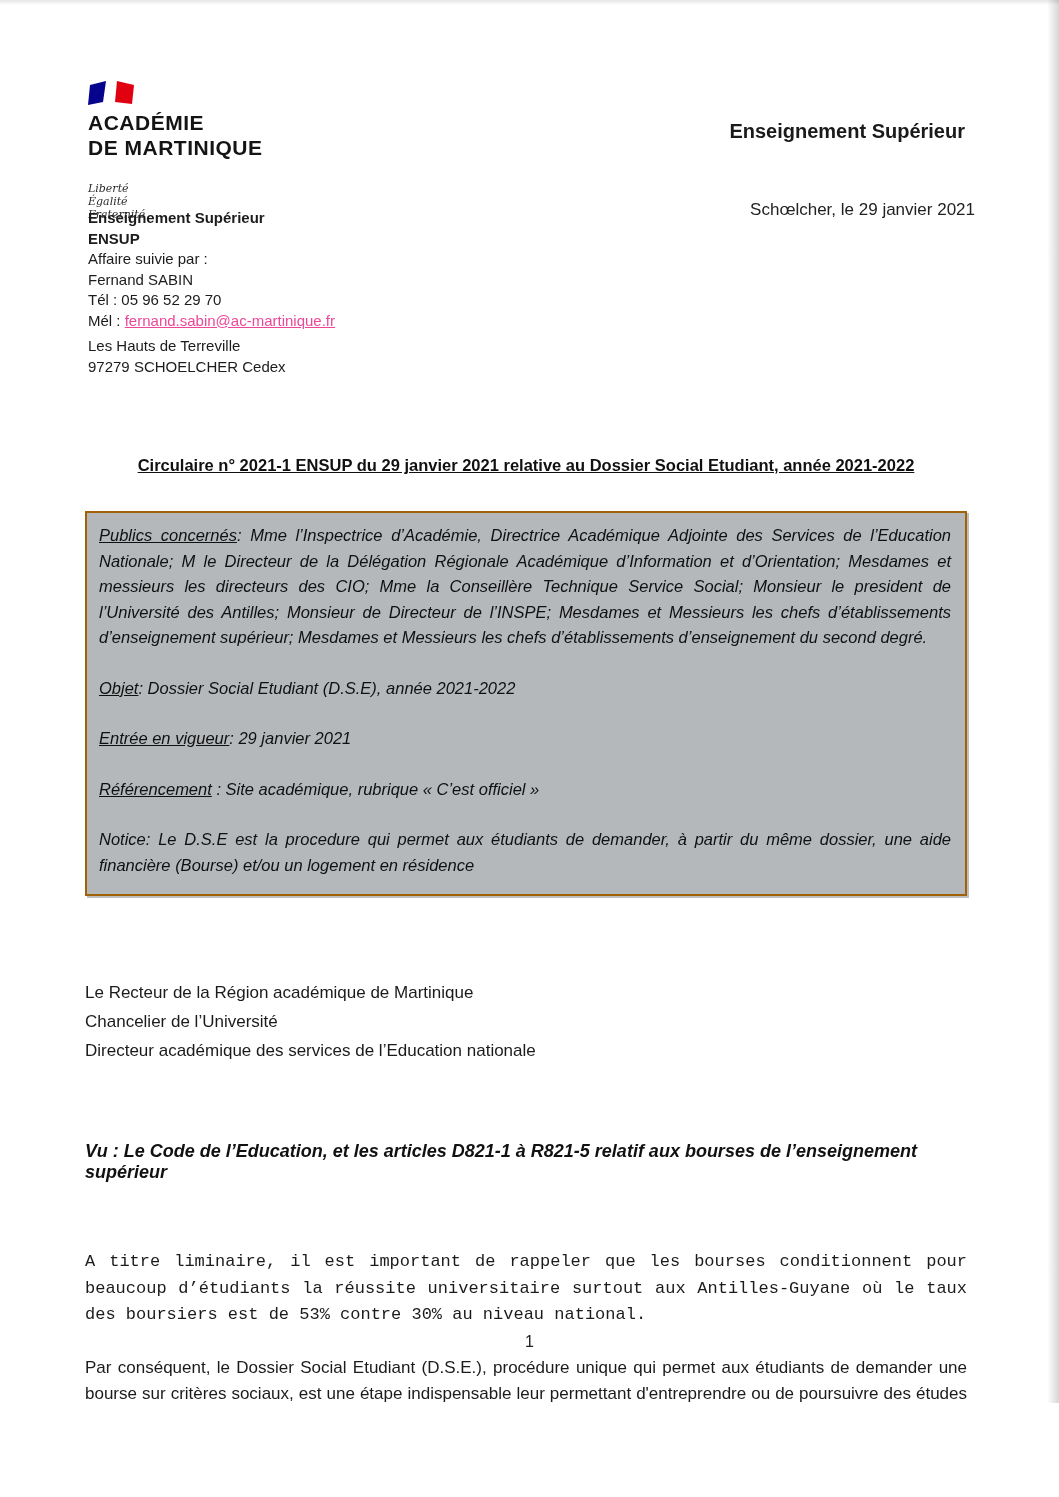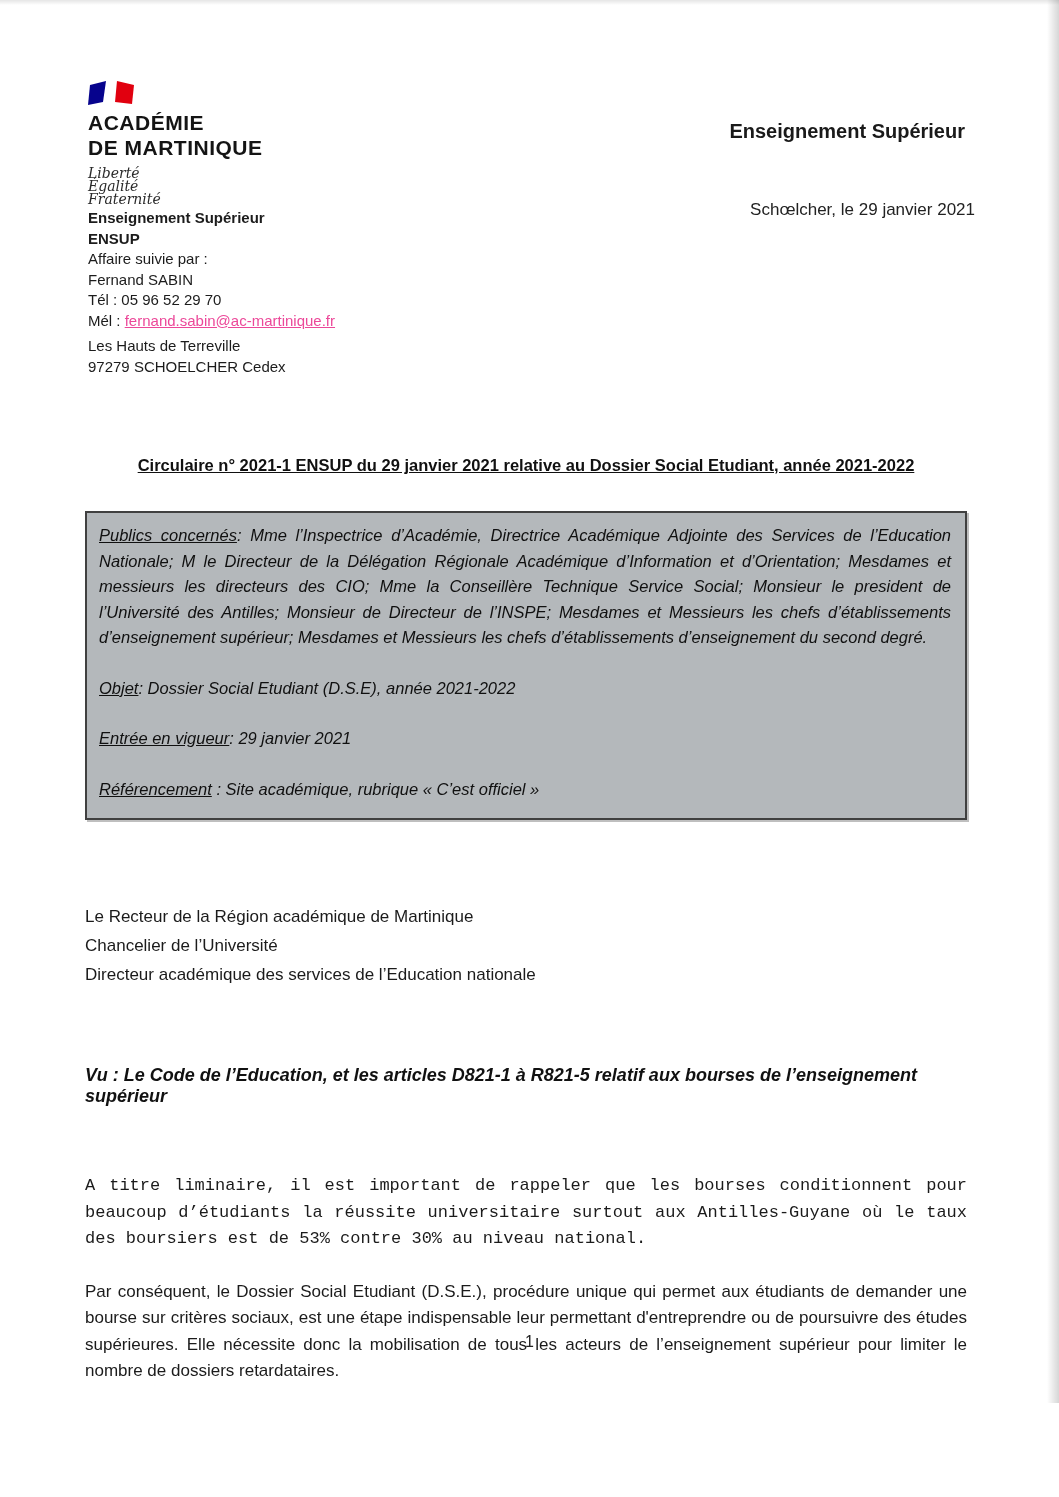"Liberté" .motto { font-size: 14px -> 11px; margin-top: 7px -> 22px }
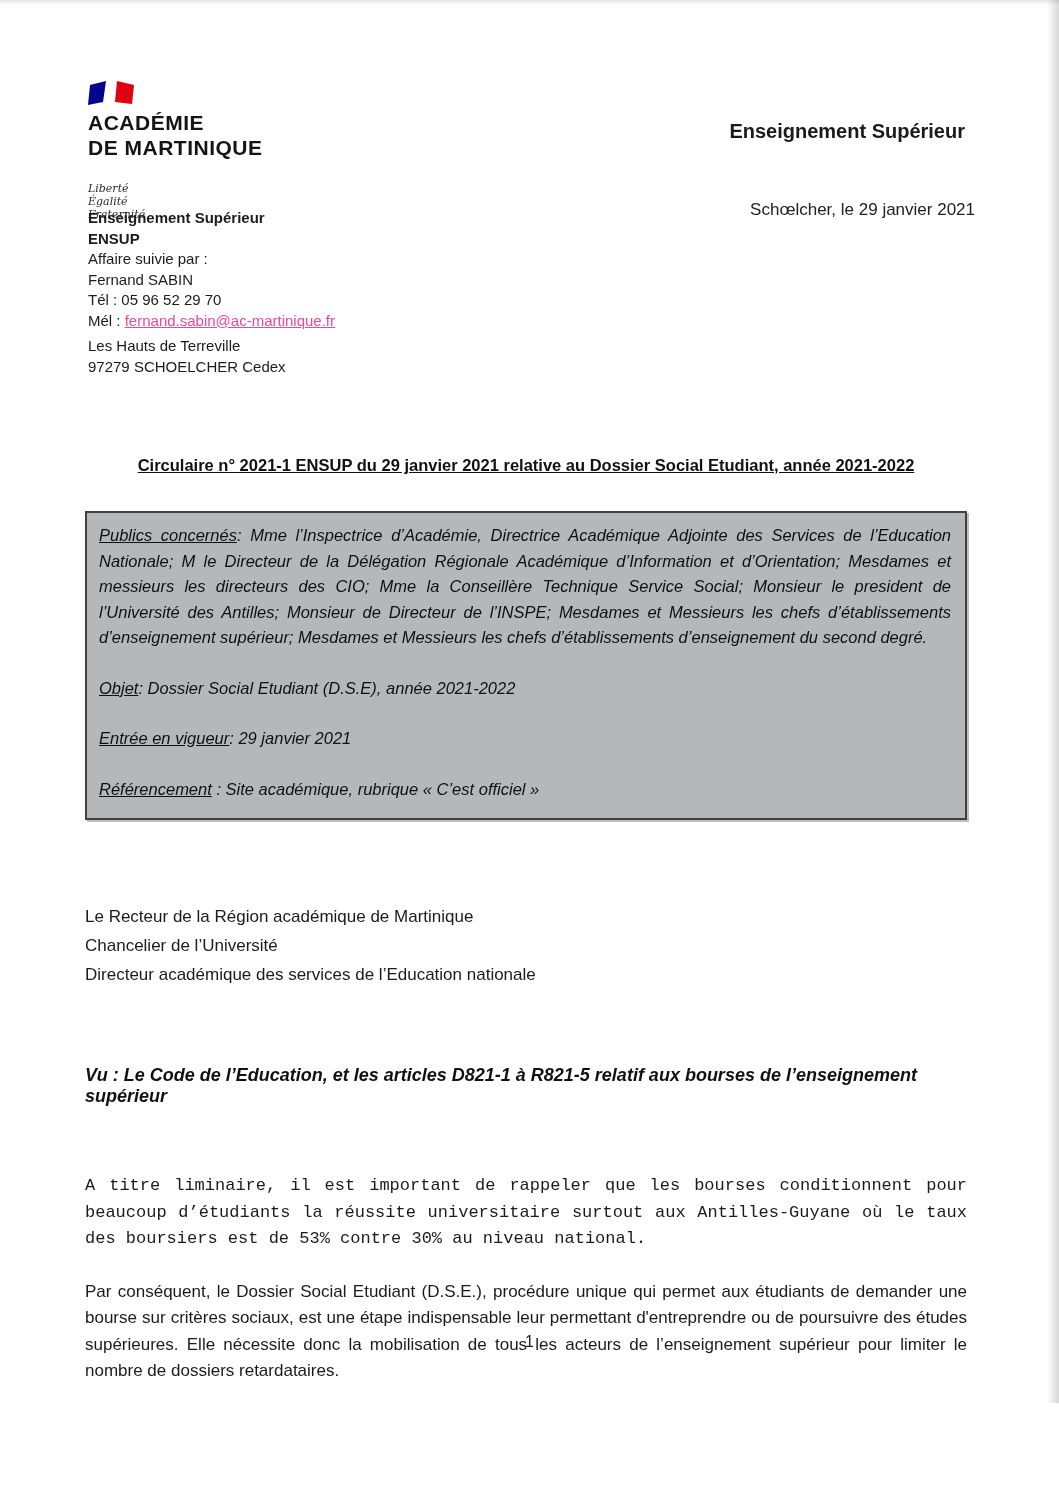"Publics concernés: Mme l’Inspectrice" .summary-box { border: 2px solid #404040 -> 2px solid #a16207 }
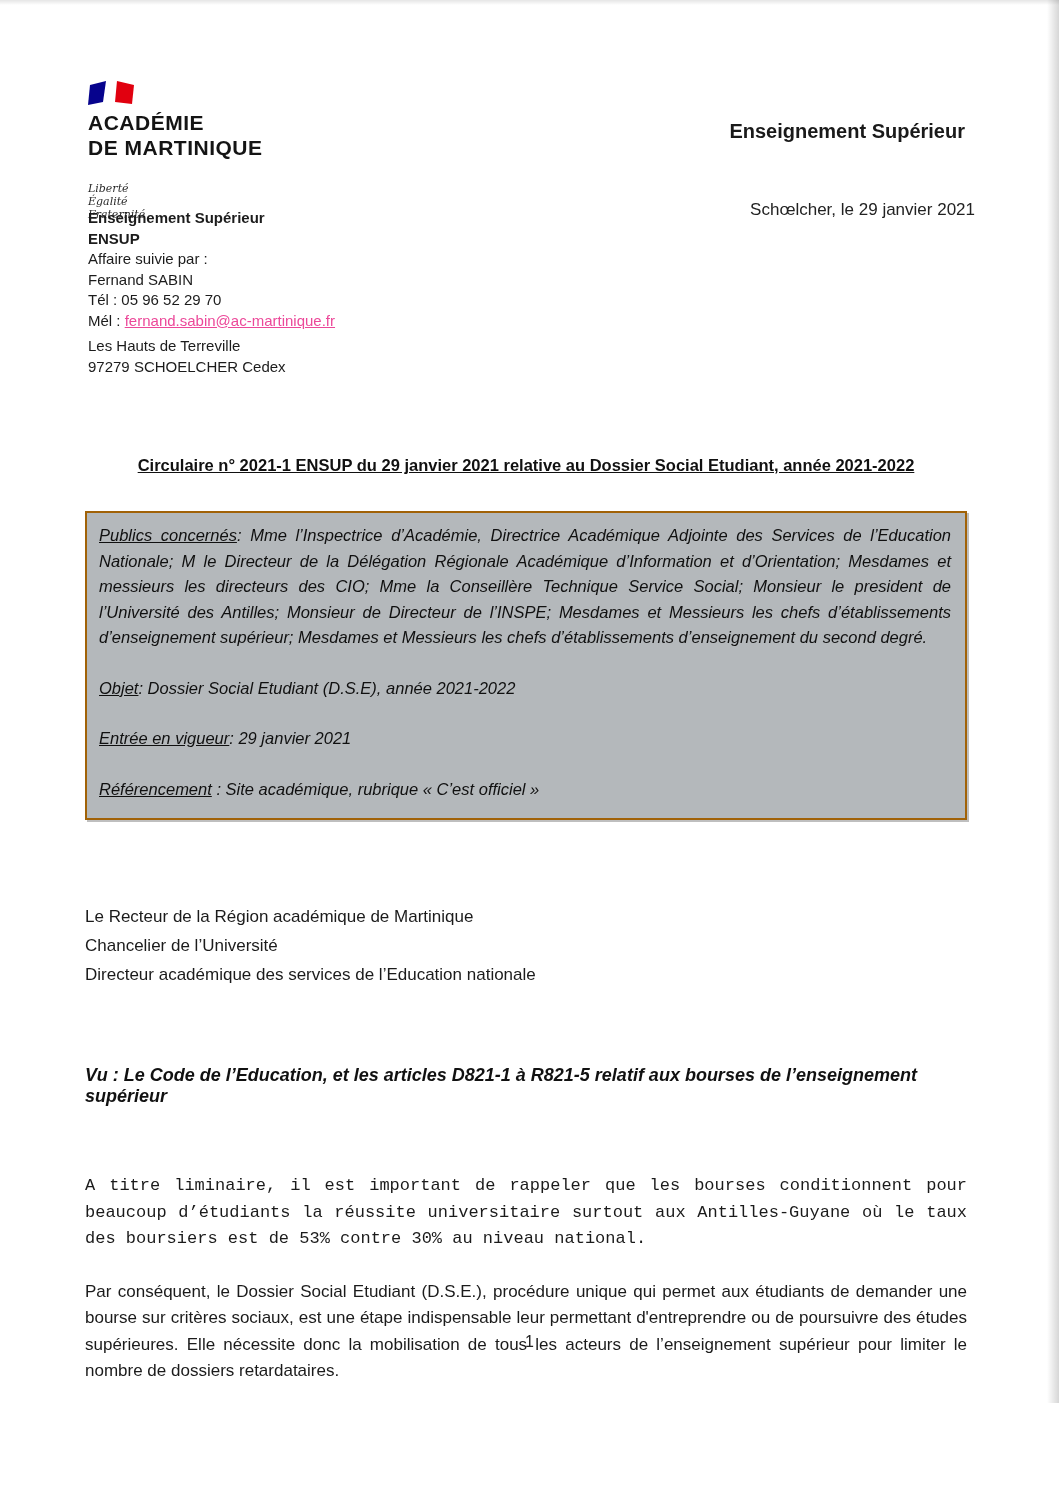"Notice: Le D.S.E est la" p { html: none -> <p><span>Notice</span><span>: Le D.S.E est la procedure qui permet aux étudiants de demander, à partir du même dossier, une aide financière (Bourse) et/ou un logement en résidence</span></p> }
